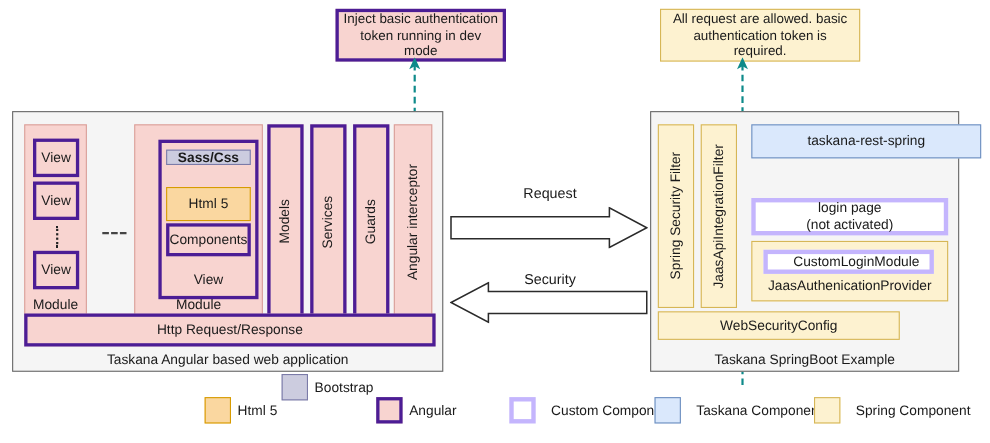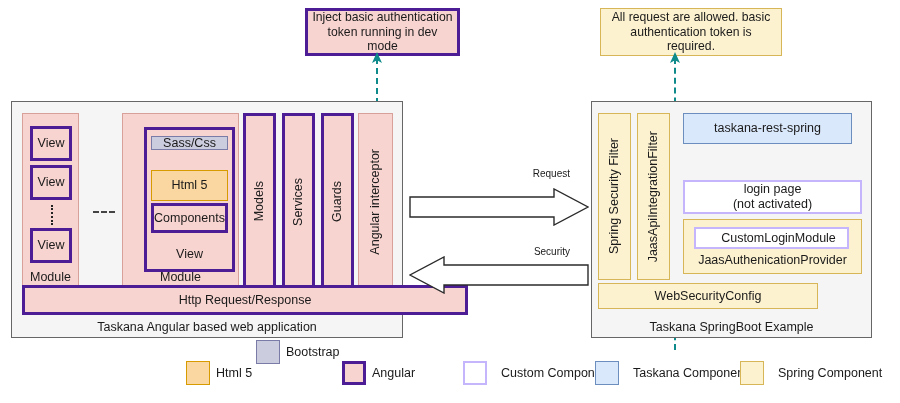"taskana-rest-spring" div.box { width: 169px -> 209px }
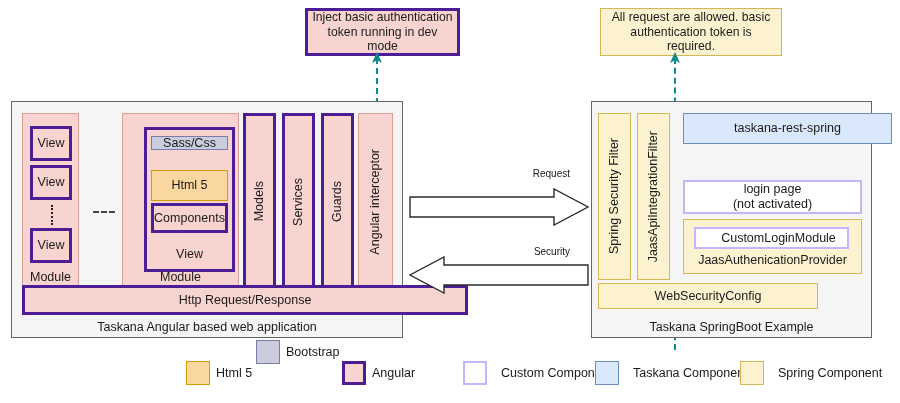"Sass/Css" div.box { font-weight: none -> bold }
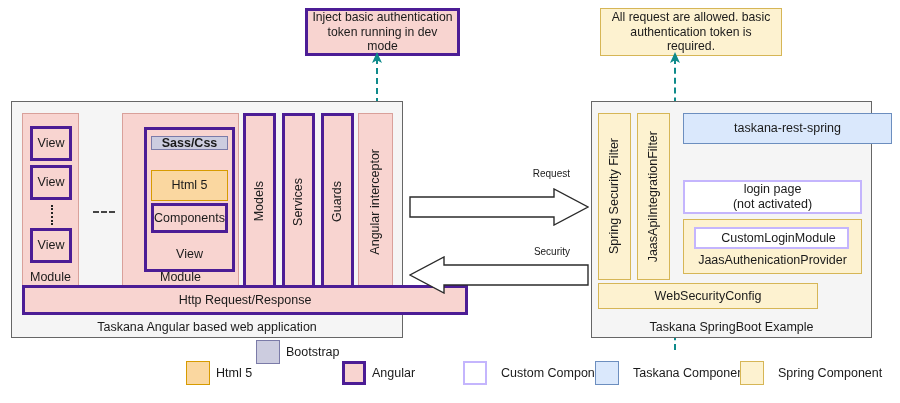"Request" .arrowlabel { font-size: 10px -> 13px; text-align: right -> center }
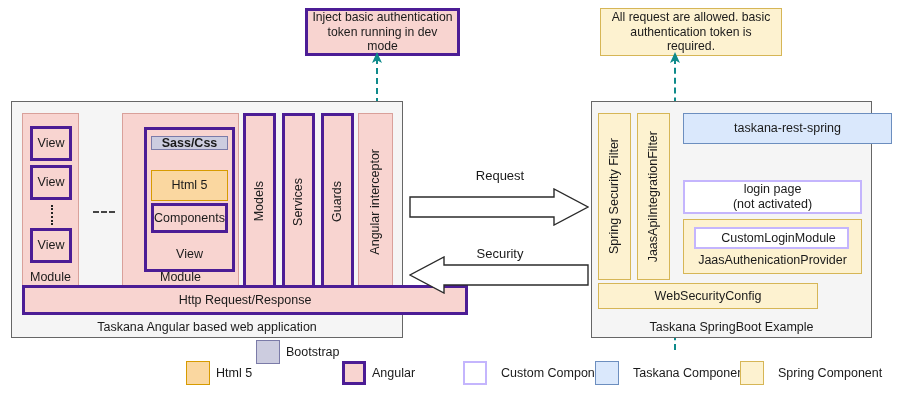"login page" .custom { border: 2px solid #c4b5fd -> 4px solid #c4b5fd }
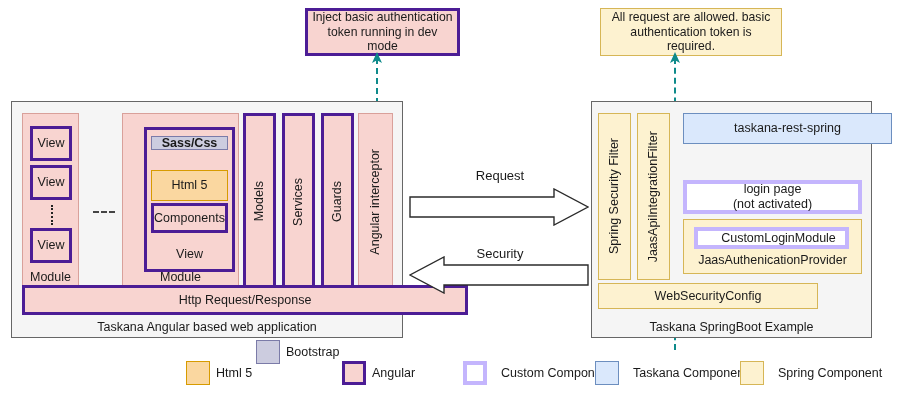"Components" div.box { justify-content: none -> flex-end }
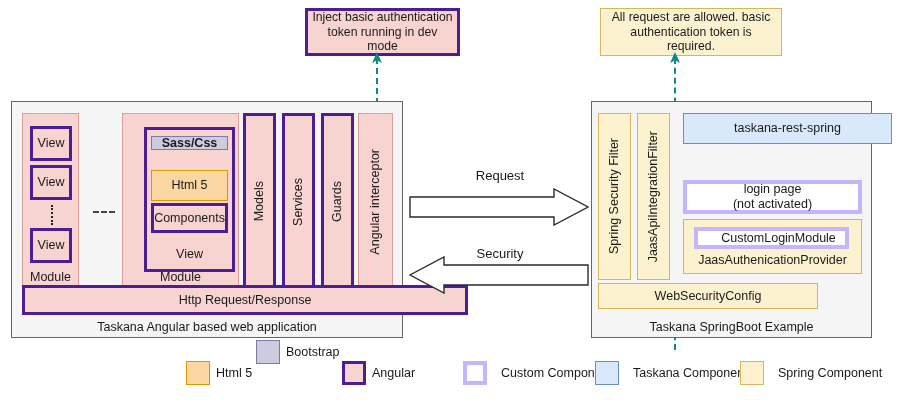"Http Request/Response" div.box { width: 446px -> 374px }
